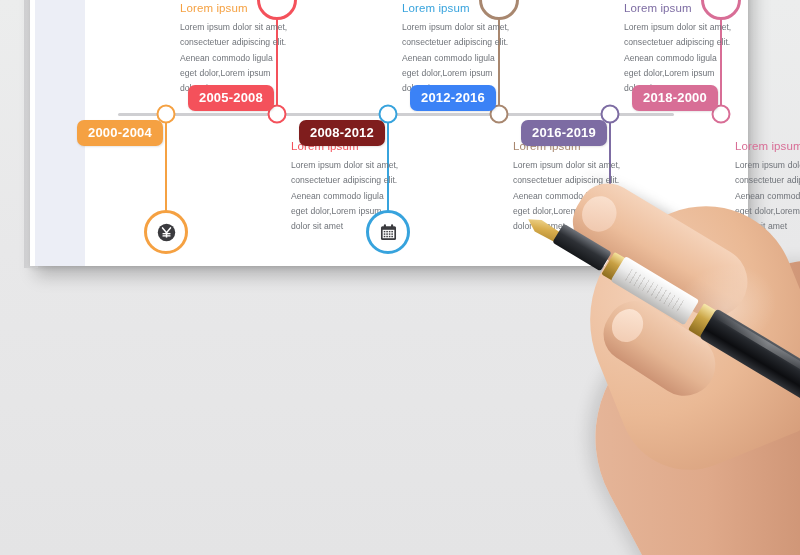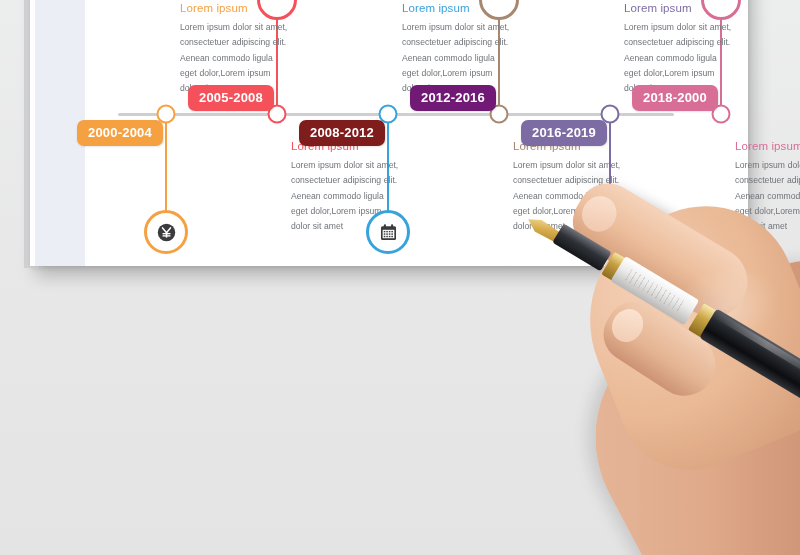"2012-2016" div.pill { background: #701a75 -> #3b82f6 }
